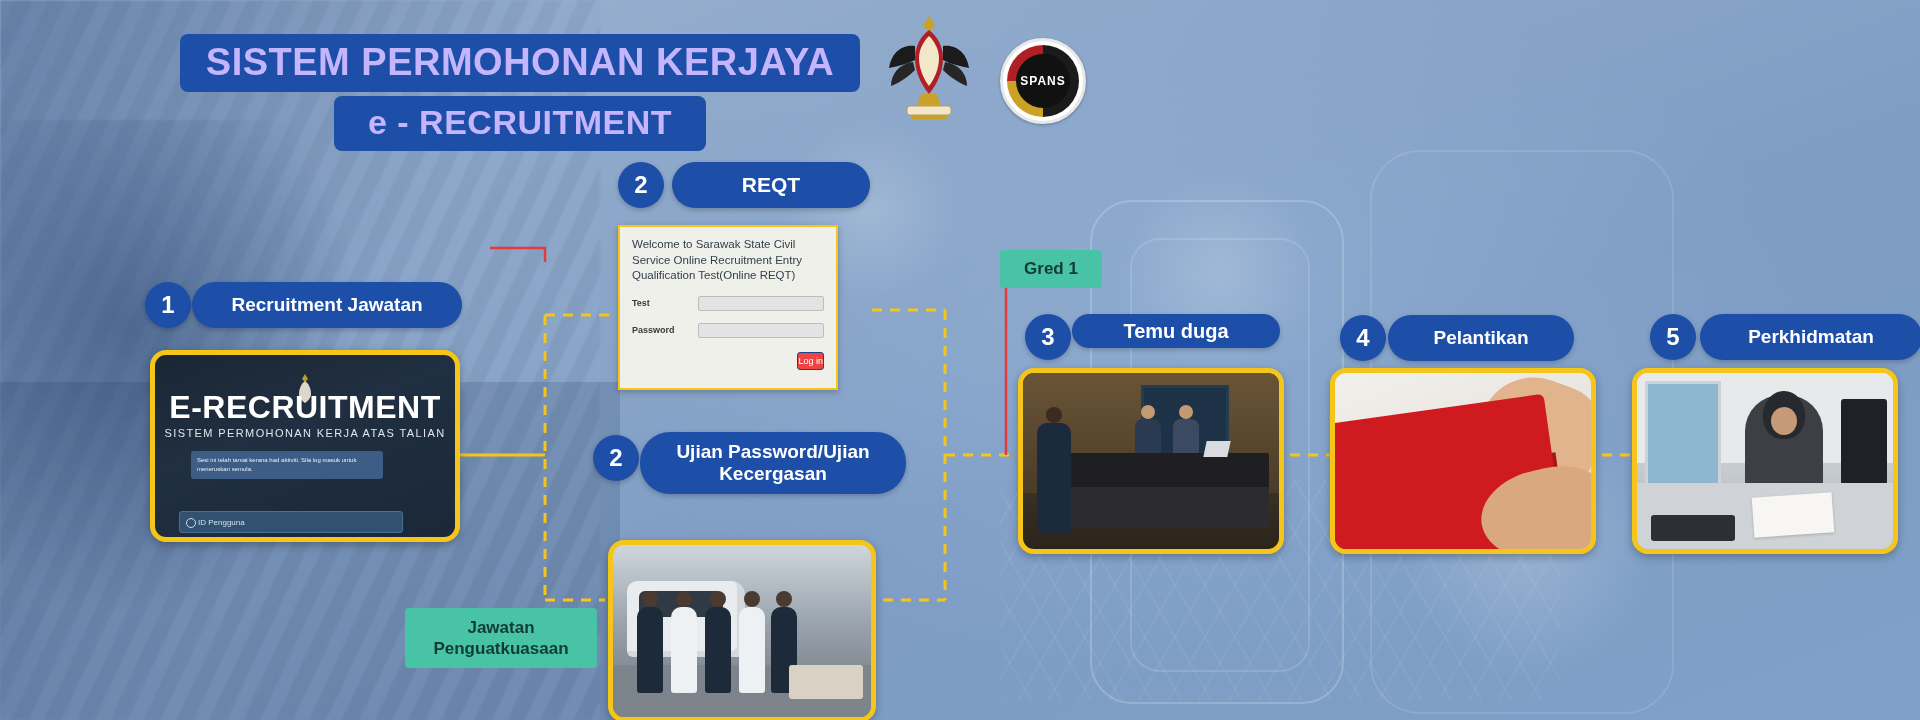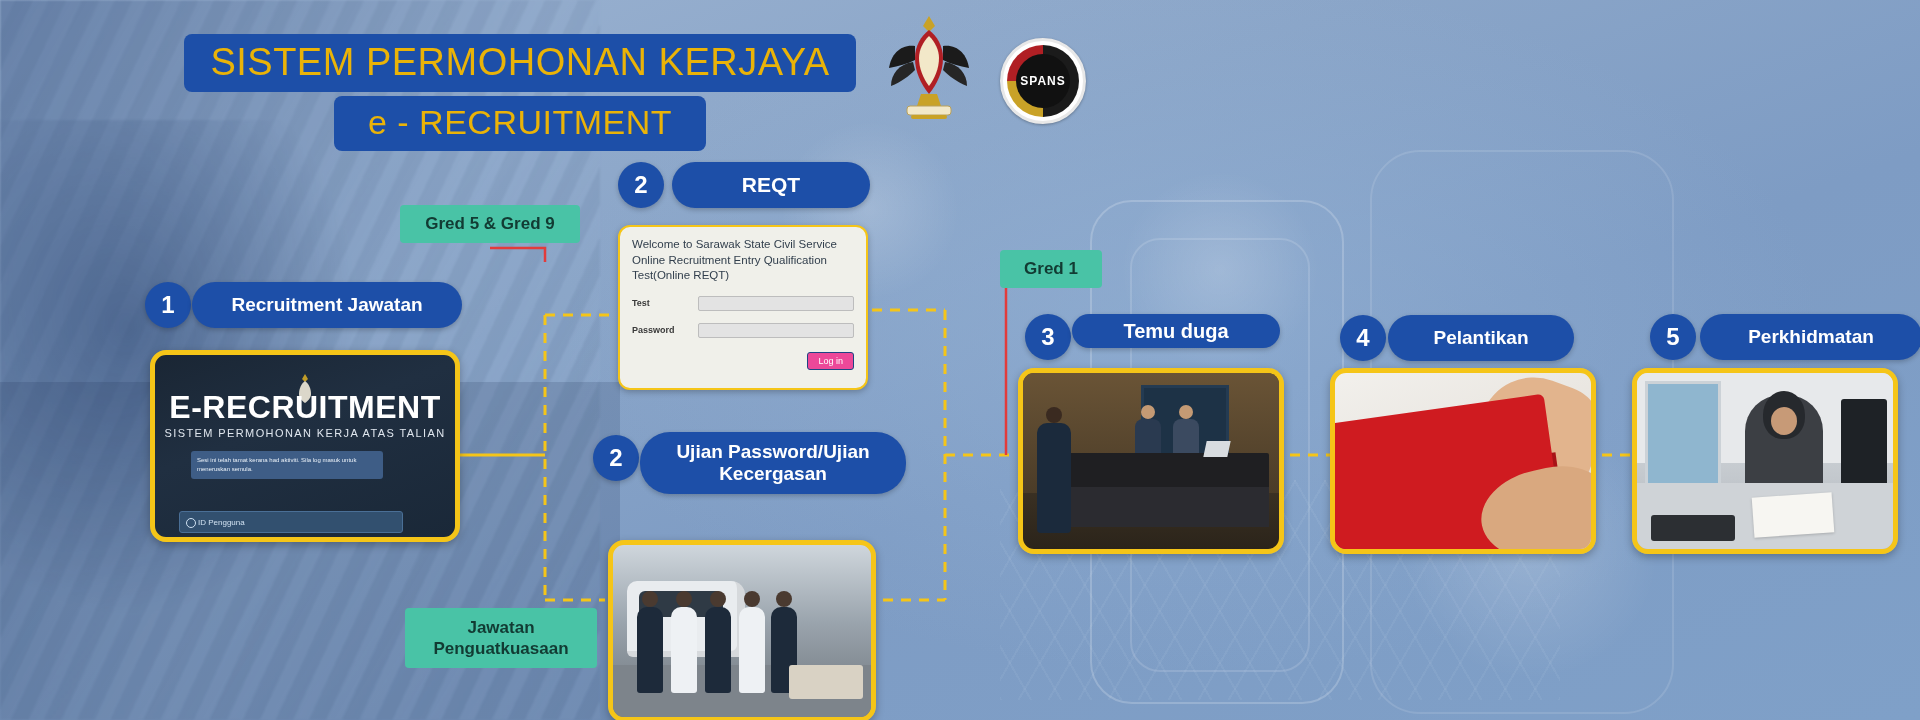"SISTEM PERMOHONAN KERJAYA" .title-line { color: #eab308 -> #c4b5fd; font-weight: normal -> bold }
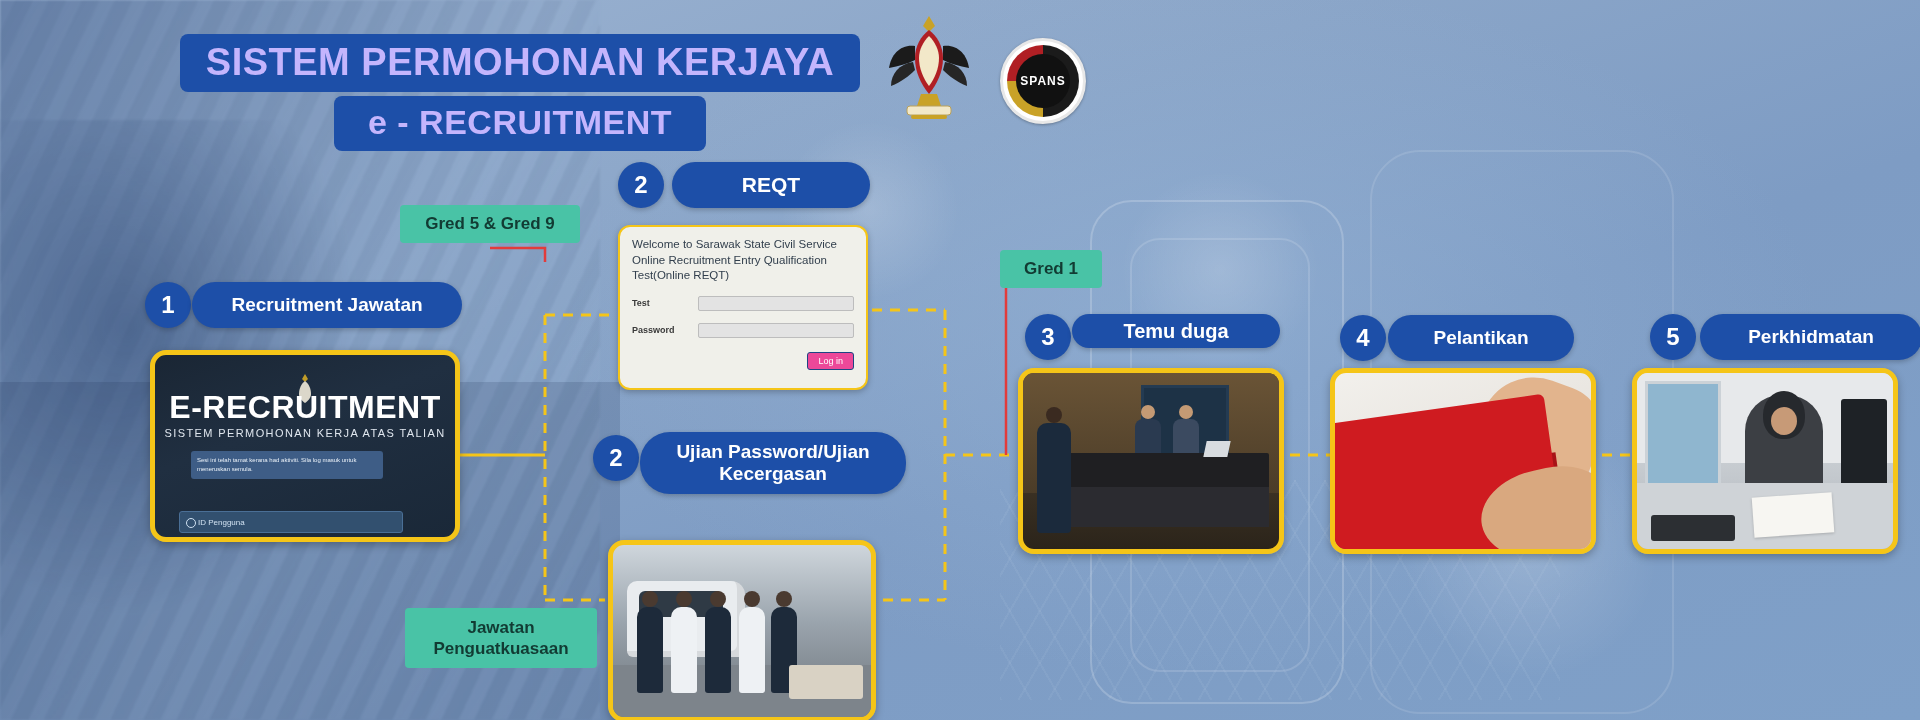"Gred 5 & Gred 9" div.greenbox { html: <div>Gred 5 &amp; Gred 9</div> -> none }
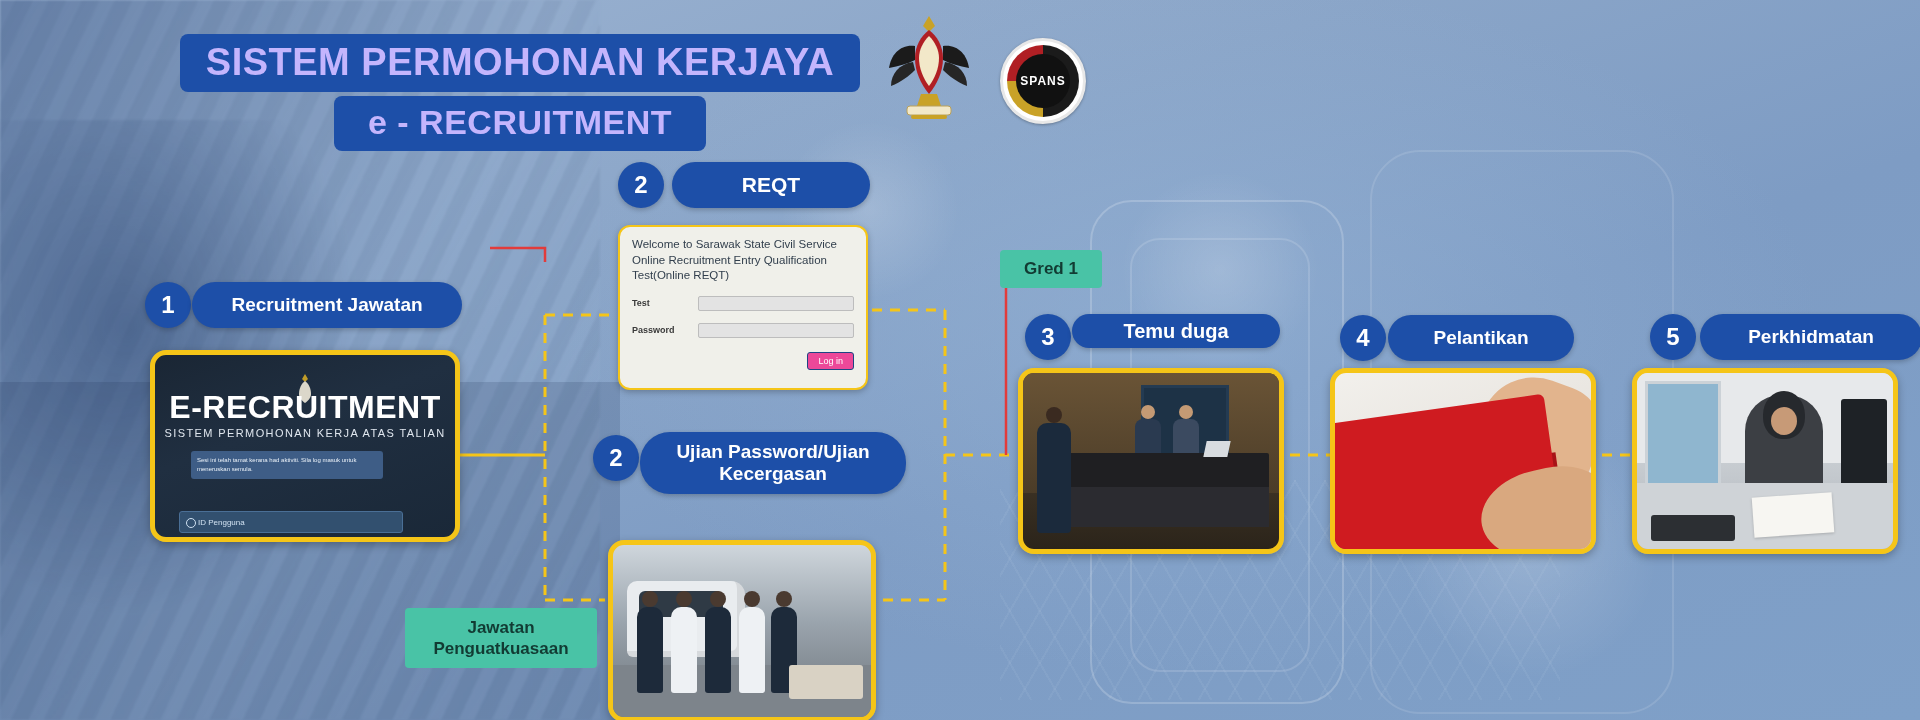"Welcome to Sarawak State Civil" .reqt-panel { border-radius: 12px -> 0; width: 250px -> 220px }
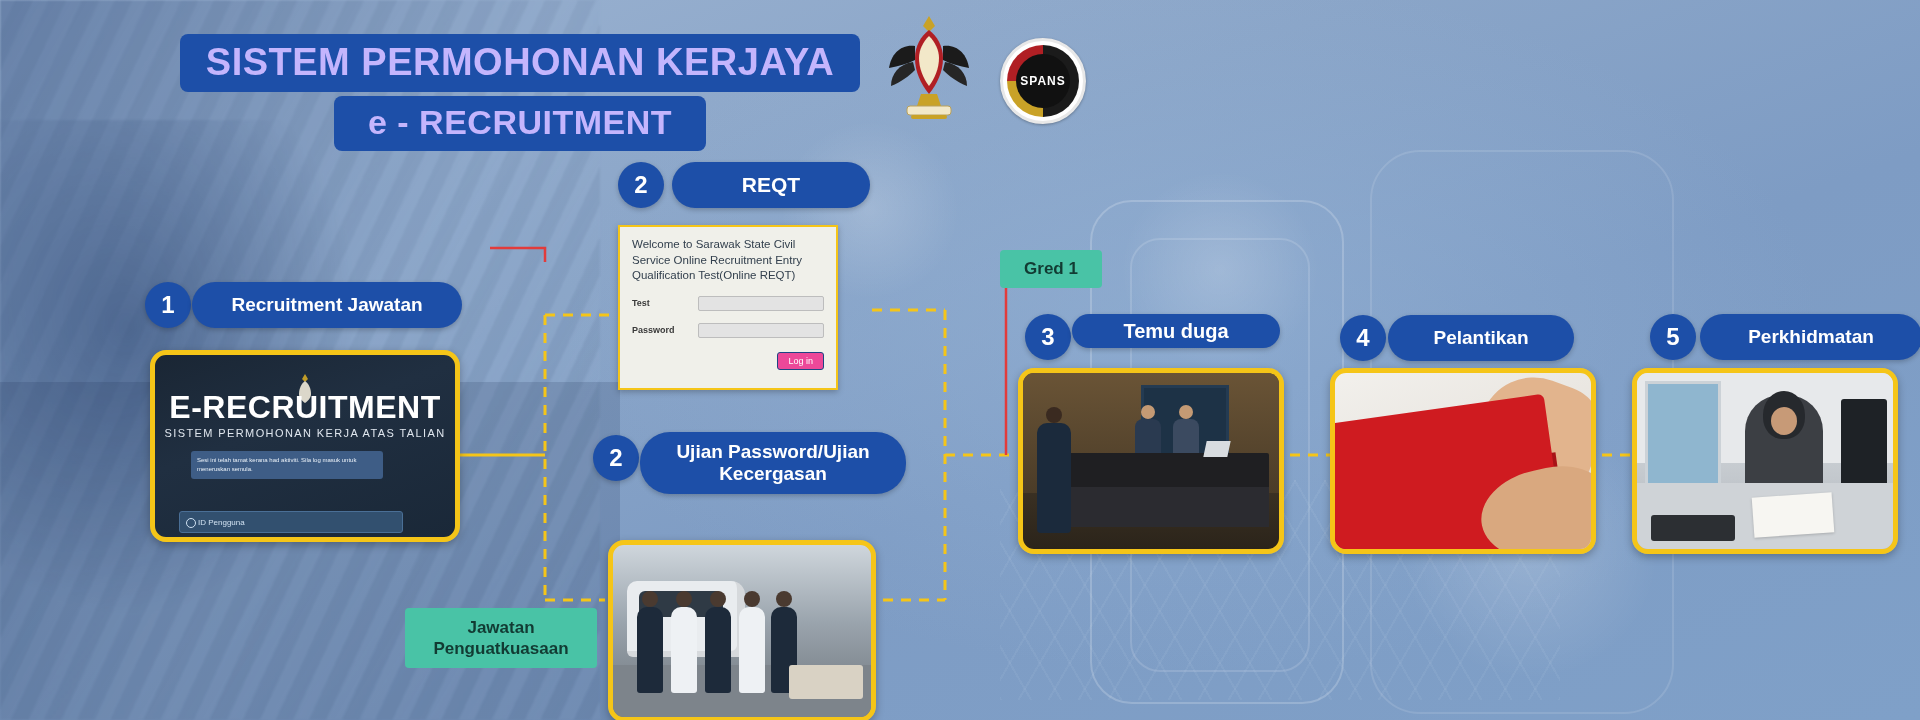"Log in" .reqt-panel .loginbtn { background: #ec4899 -> #ef4444; padding: 3px 10px -> 3px 0 }
